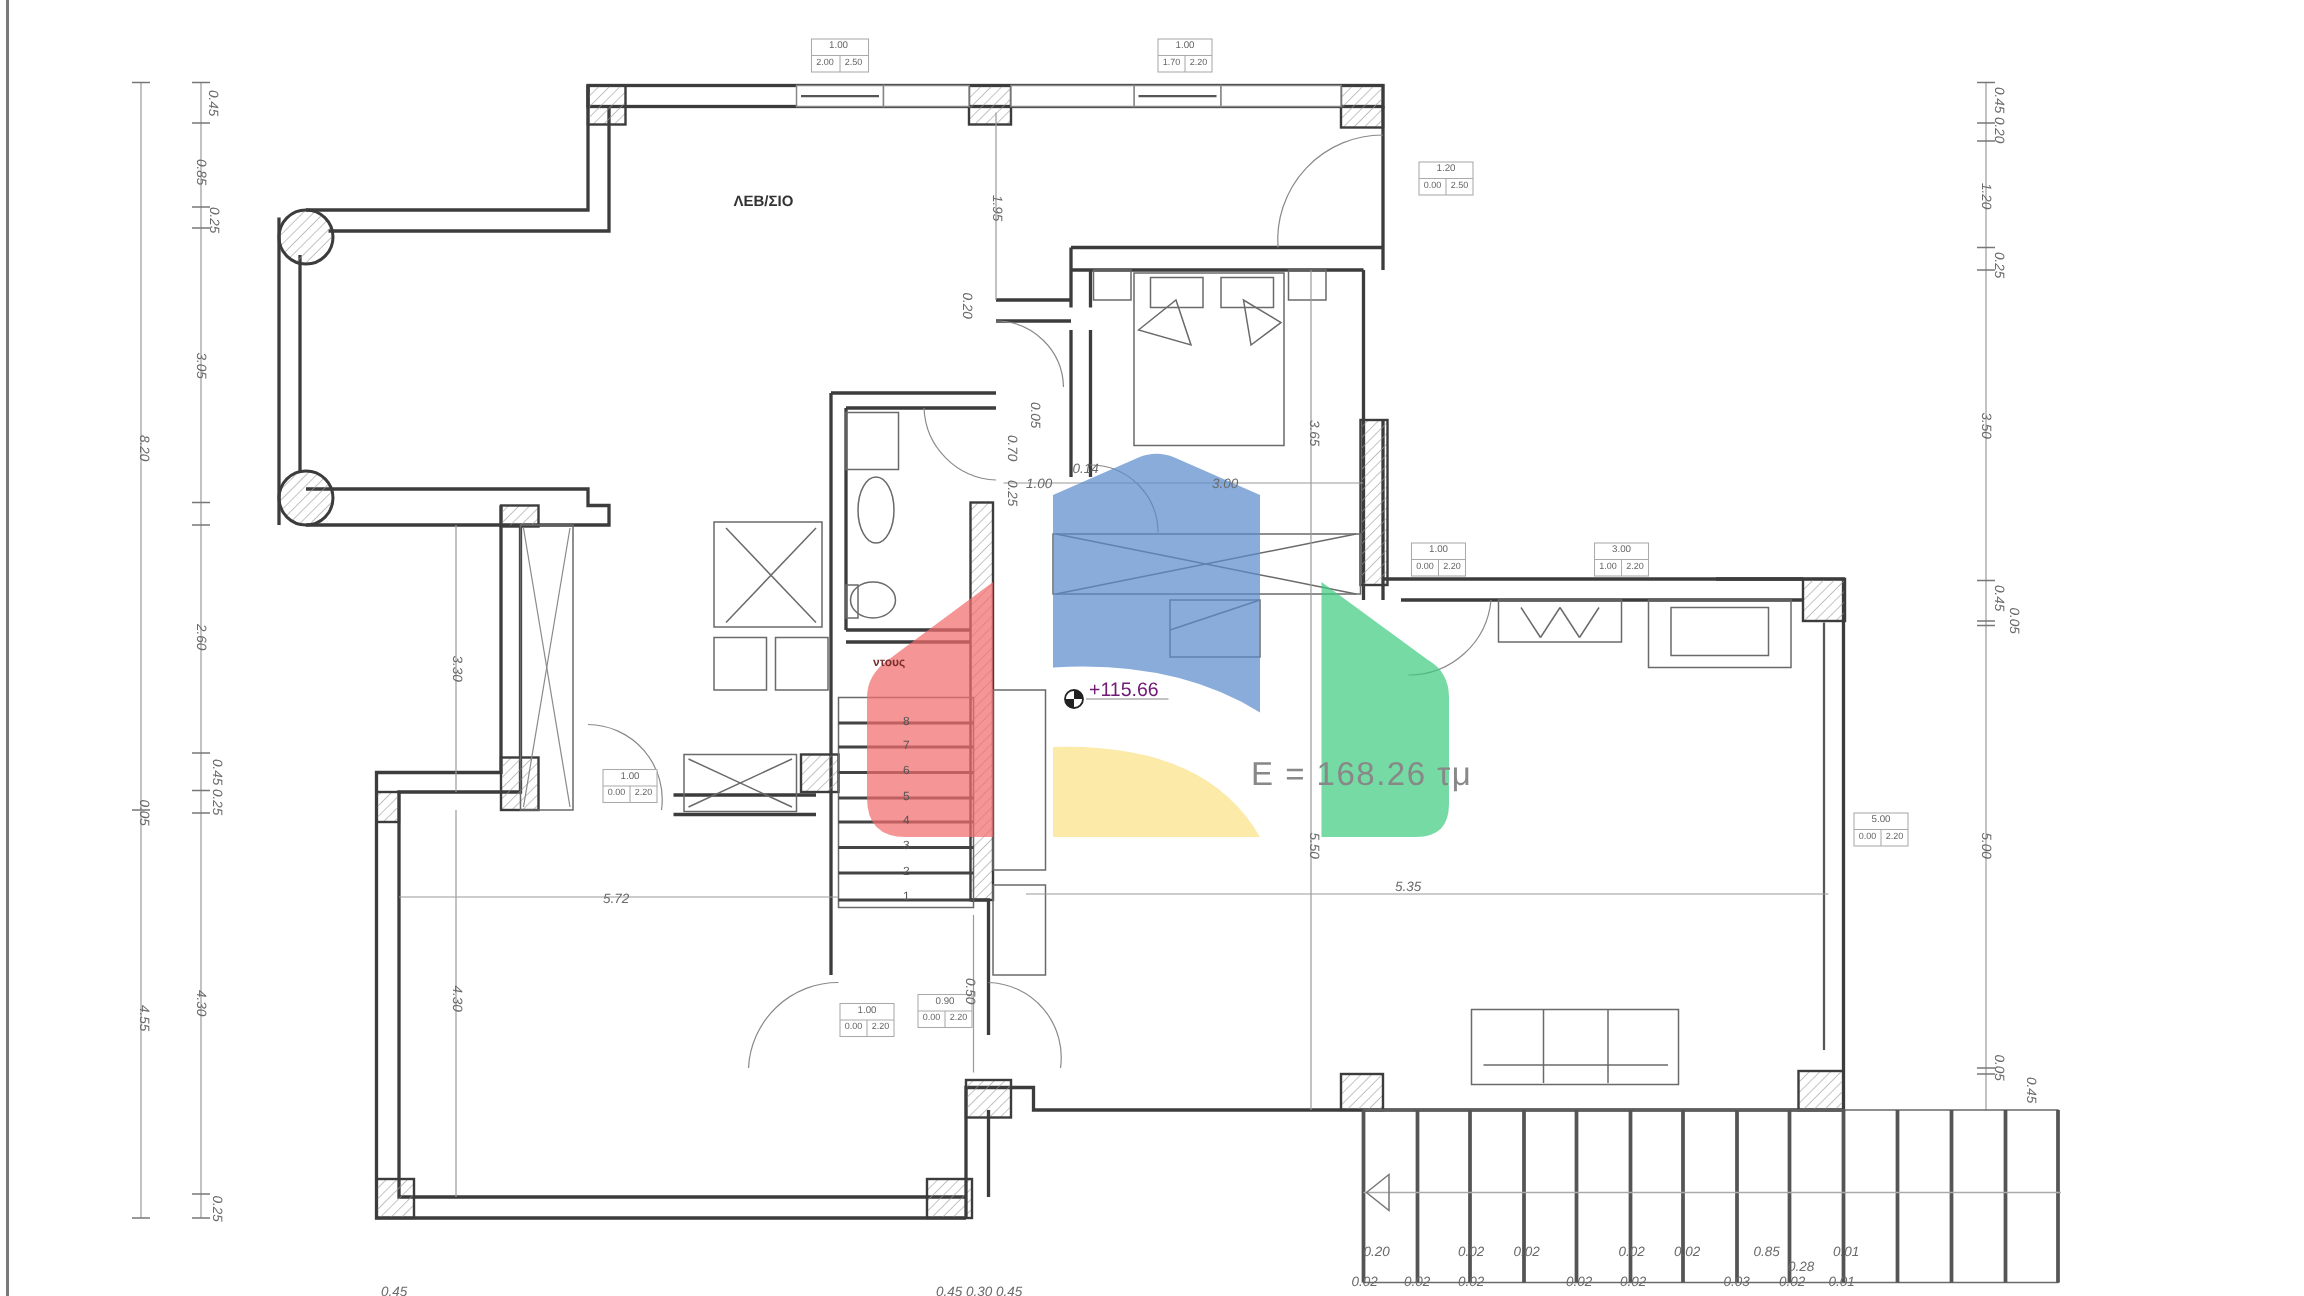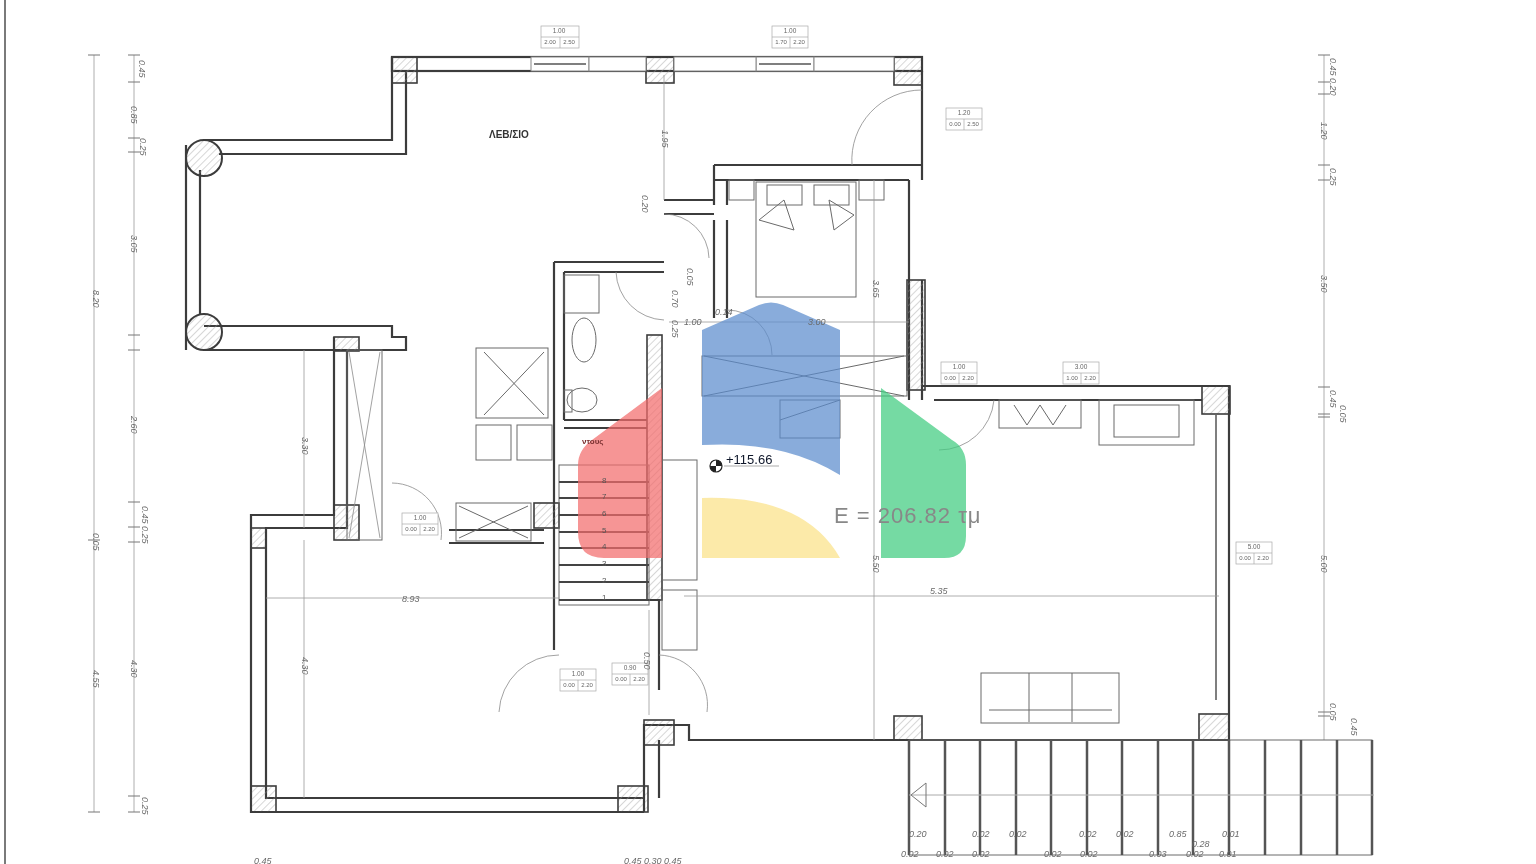"+115.66" div.t { color: #0f172a -> #701a75 }
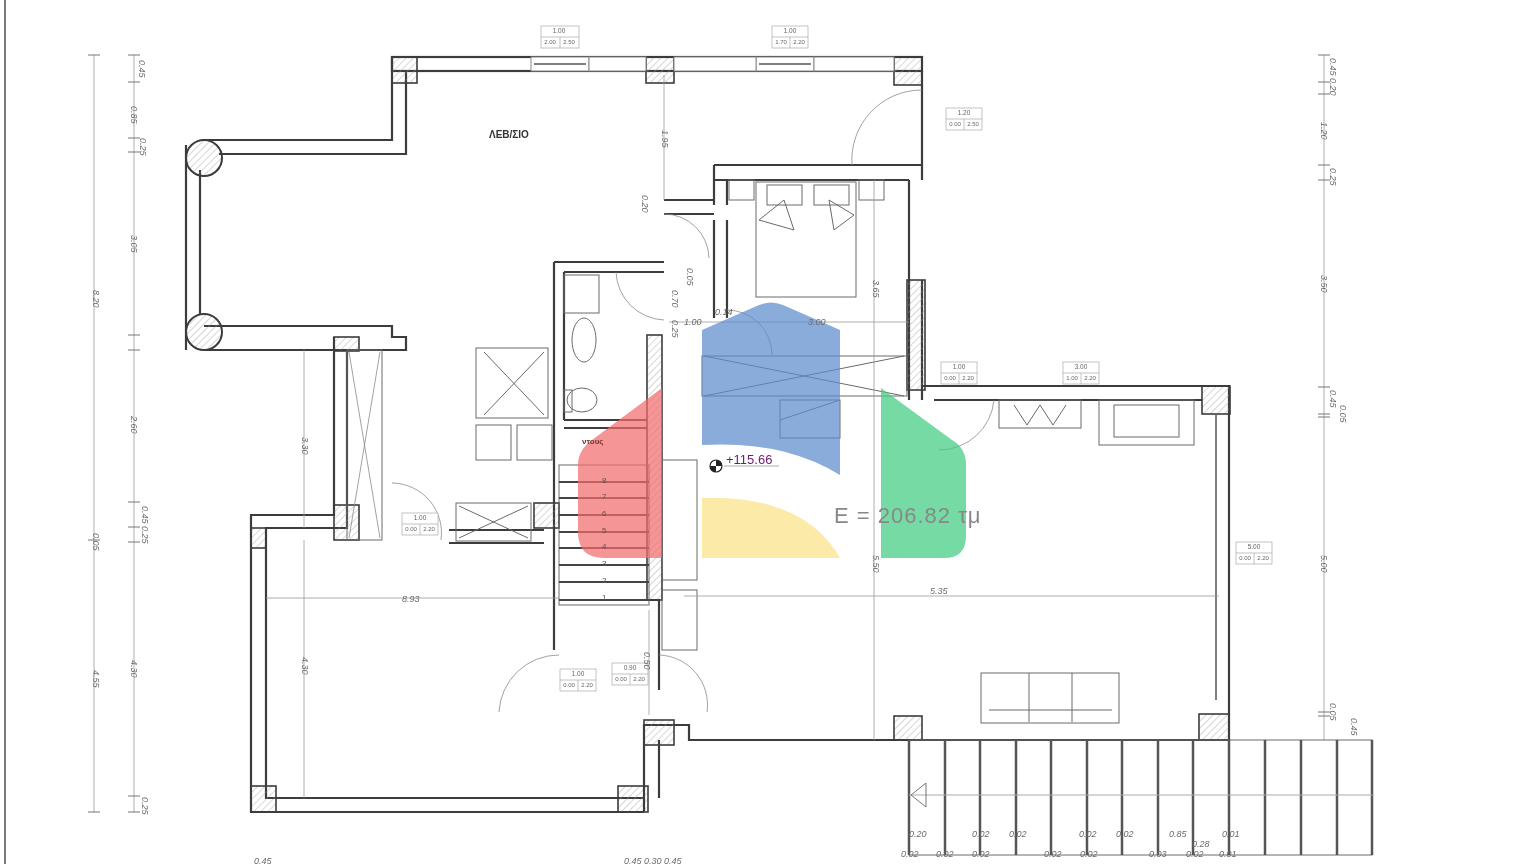"Ε = 206.82 τμ" div.t { text: 206.82 -> 168.26 }
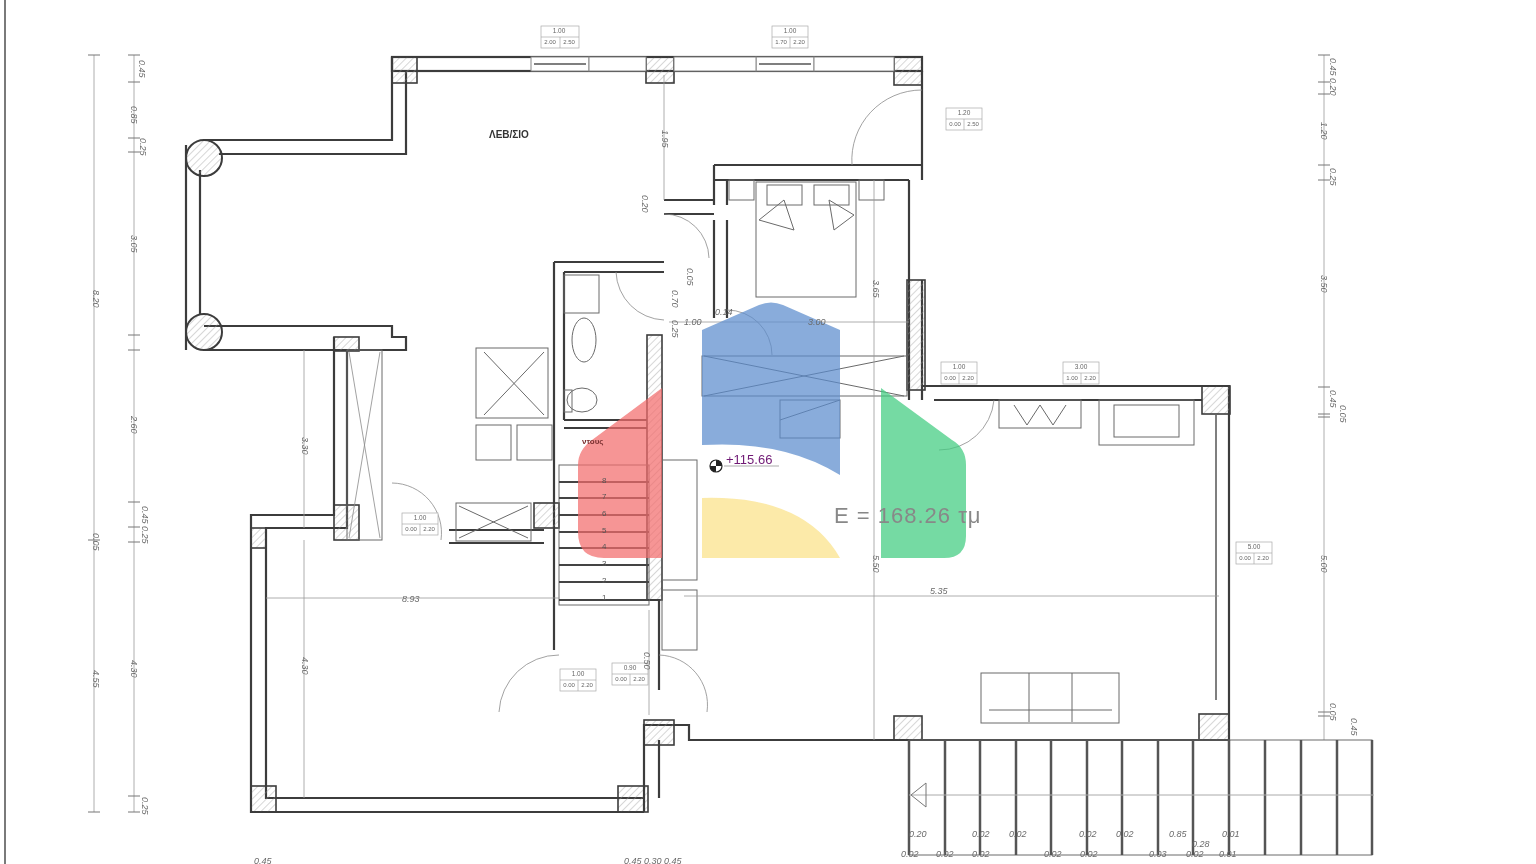"8.93" div.t { text: 8.93 -> 5.72 }
